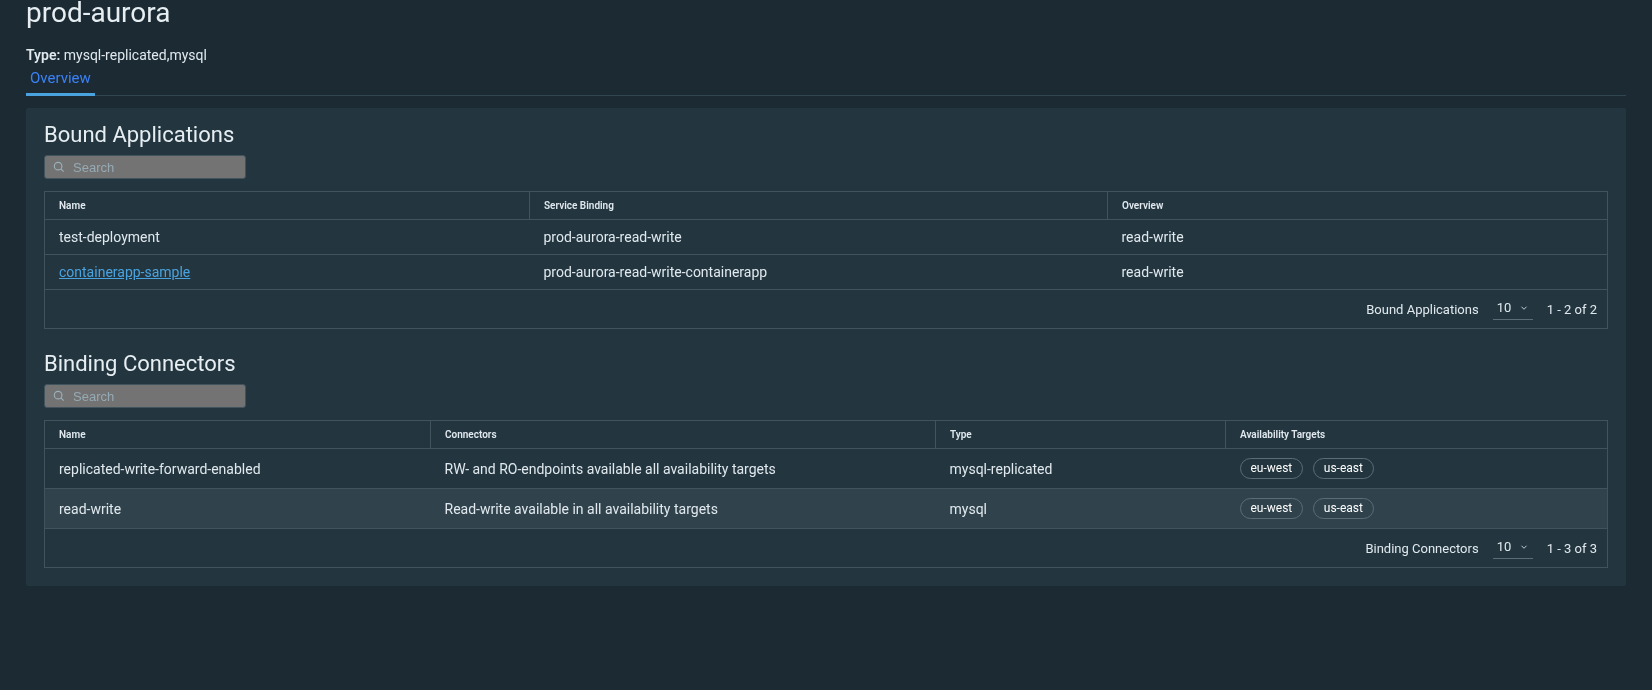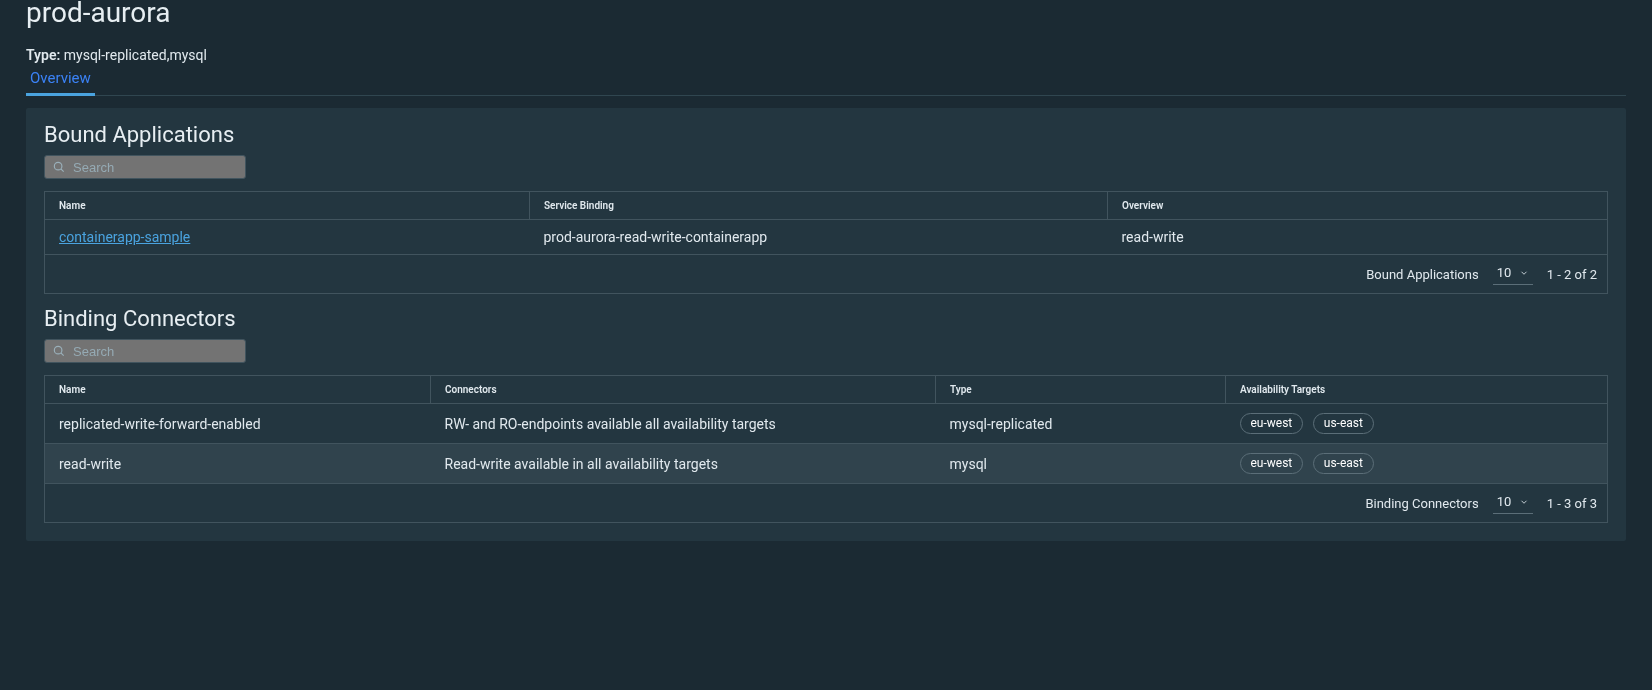"test-deployment" tr { html: none -> <tr> <td><span>test-deployment</span></td> <td><span>prod-aurora-read-write</span></td> <td><span>read-write</span></td> </tr> }
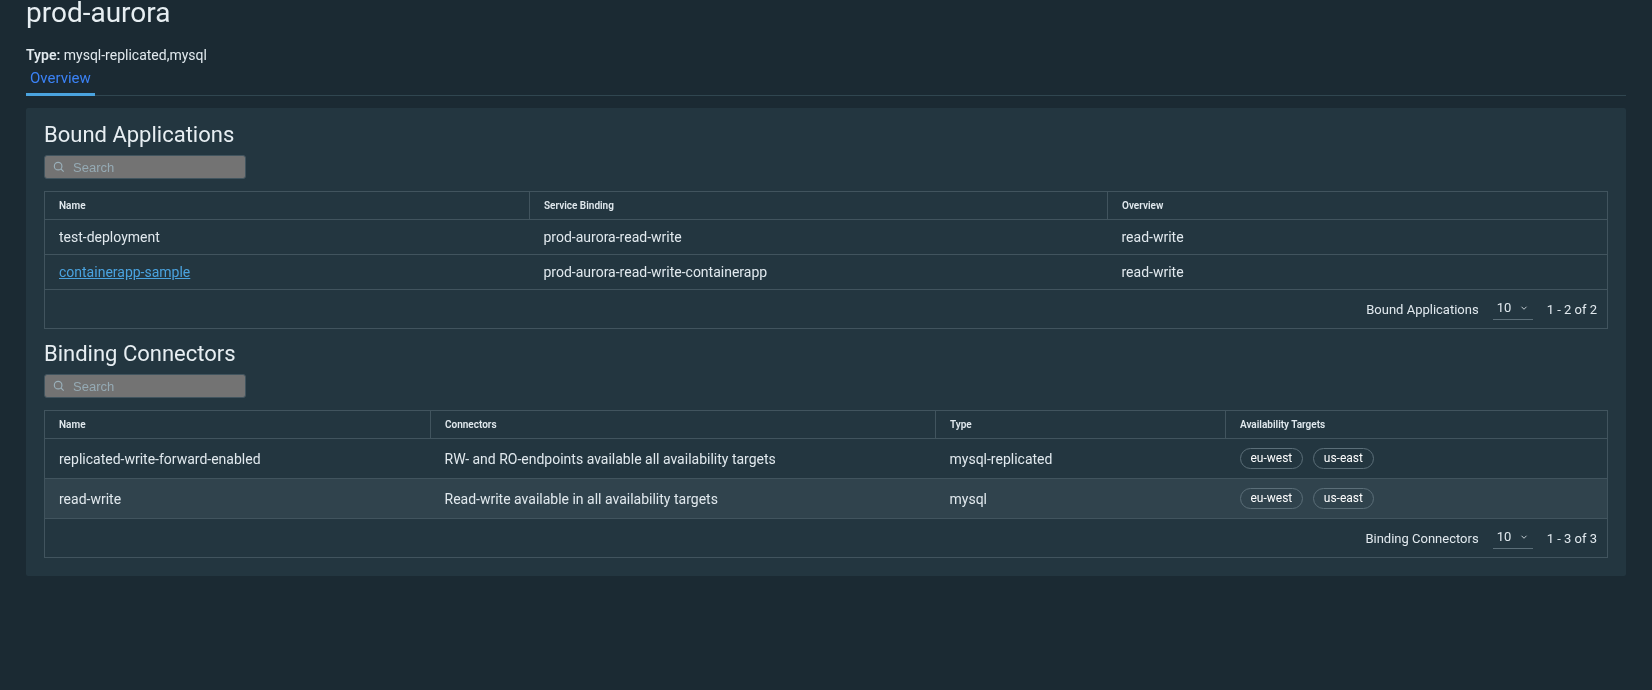"Binding Connectors" .section + .section { margin-top: 12px -> 22px }
